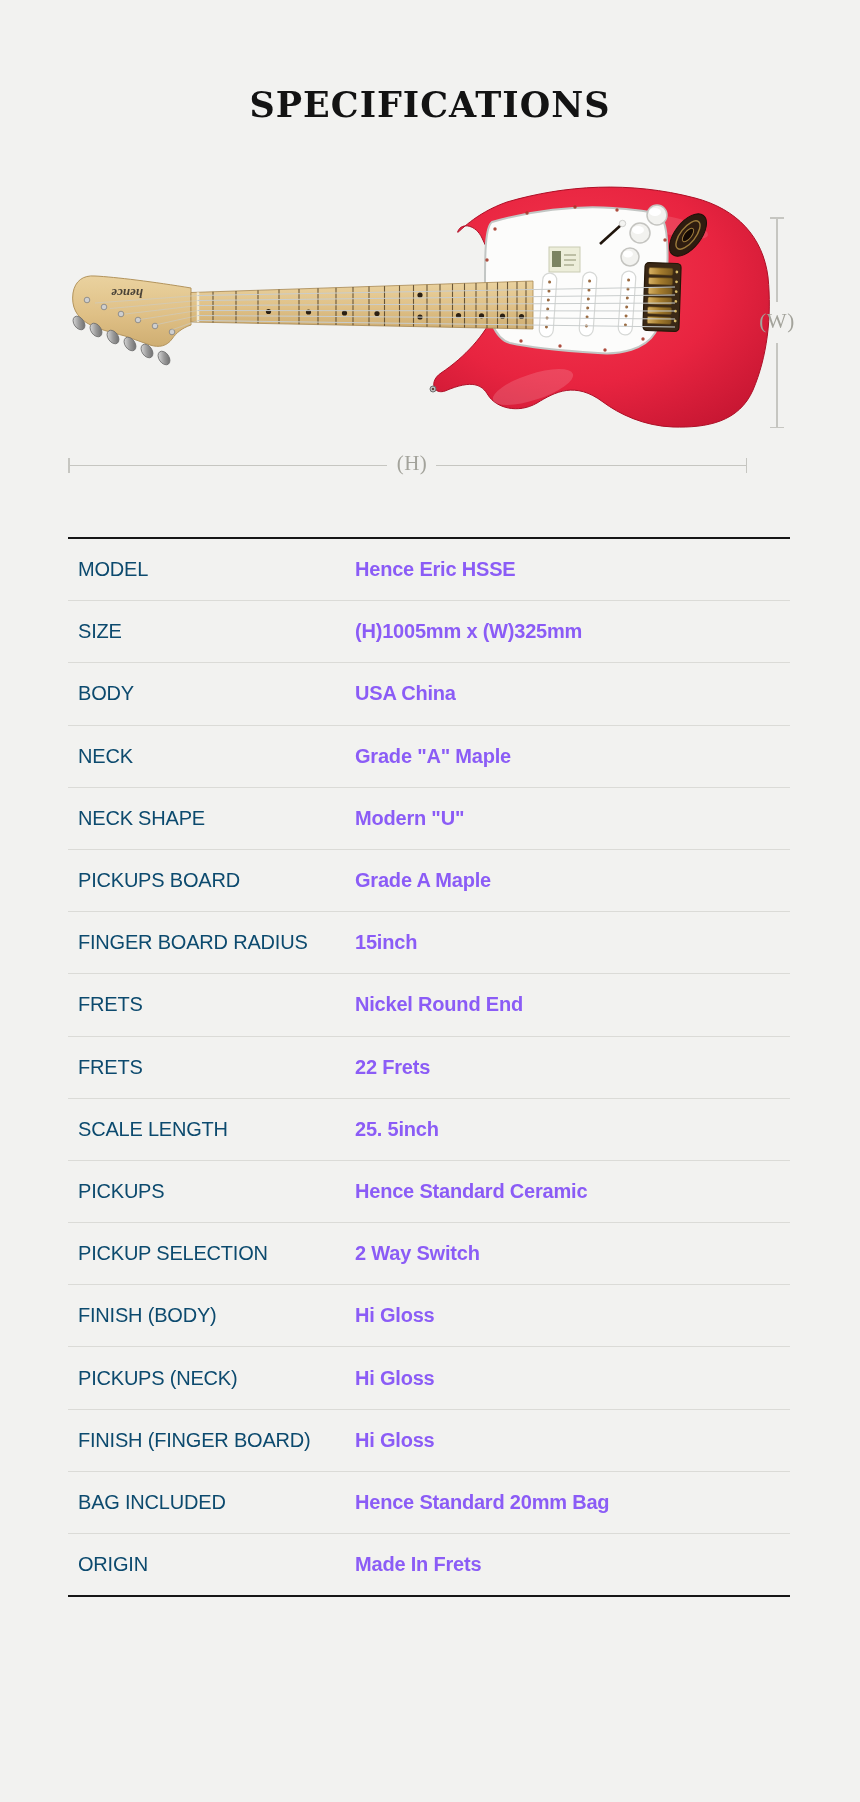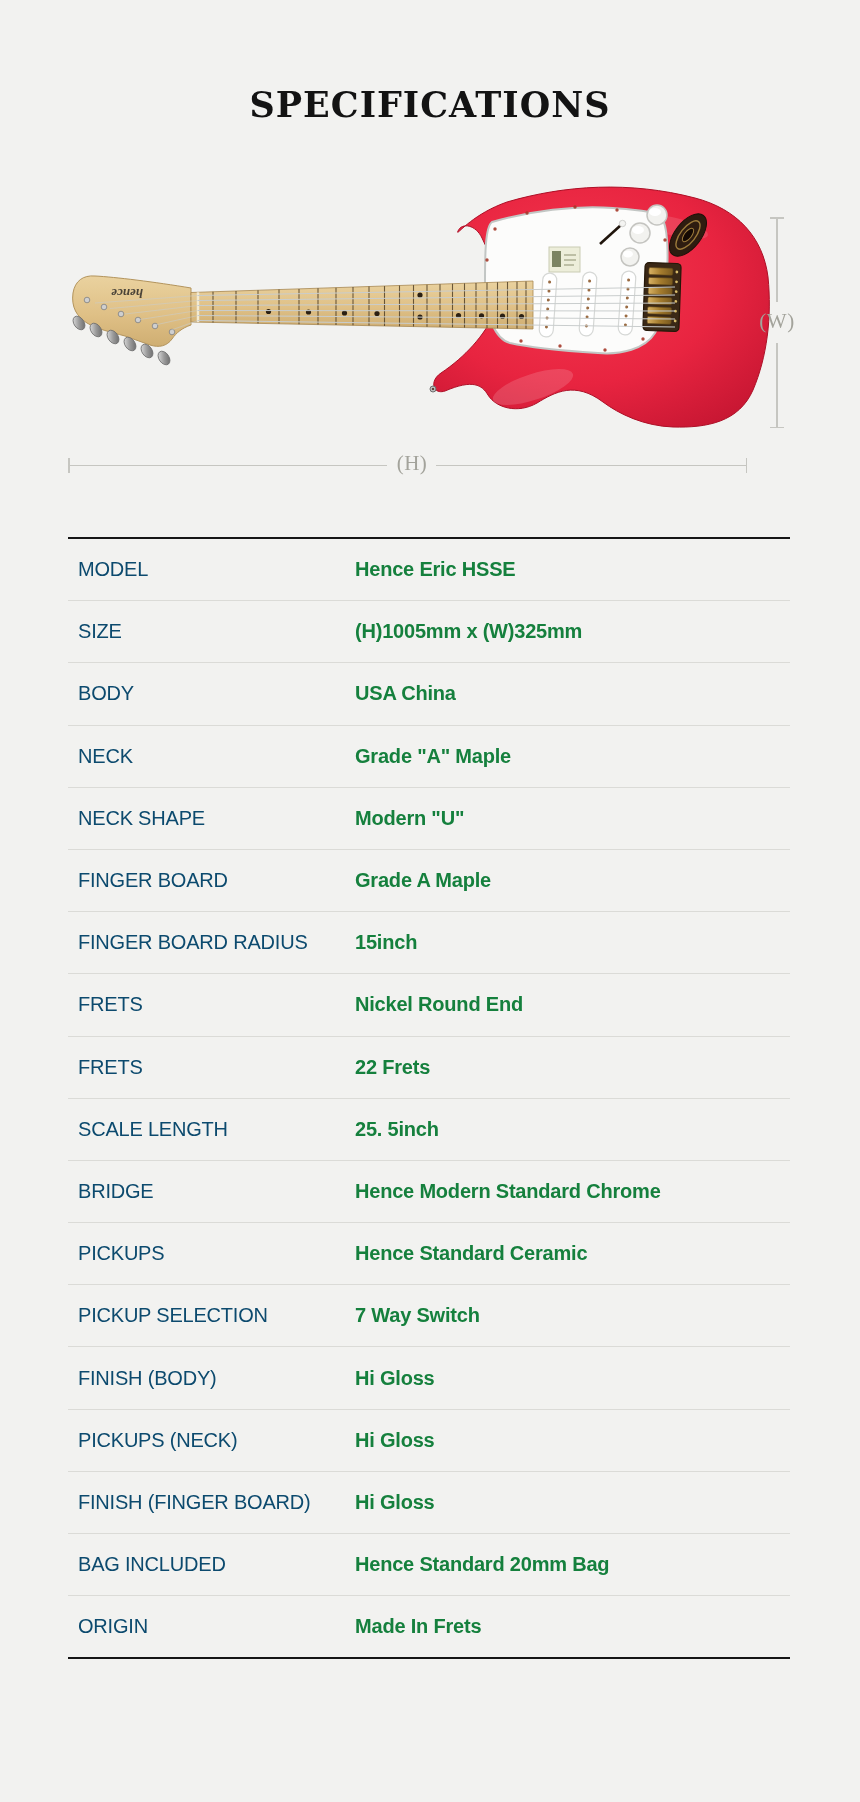"Hence Eric HSSE" .spec-value { color: #15803d -> #8b5cf6 }
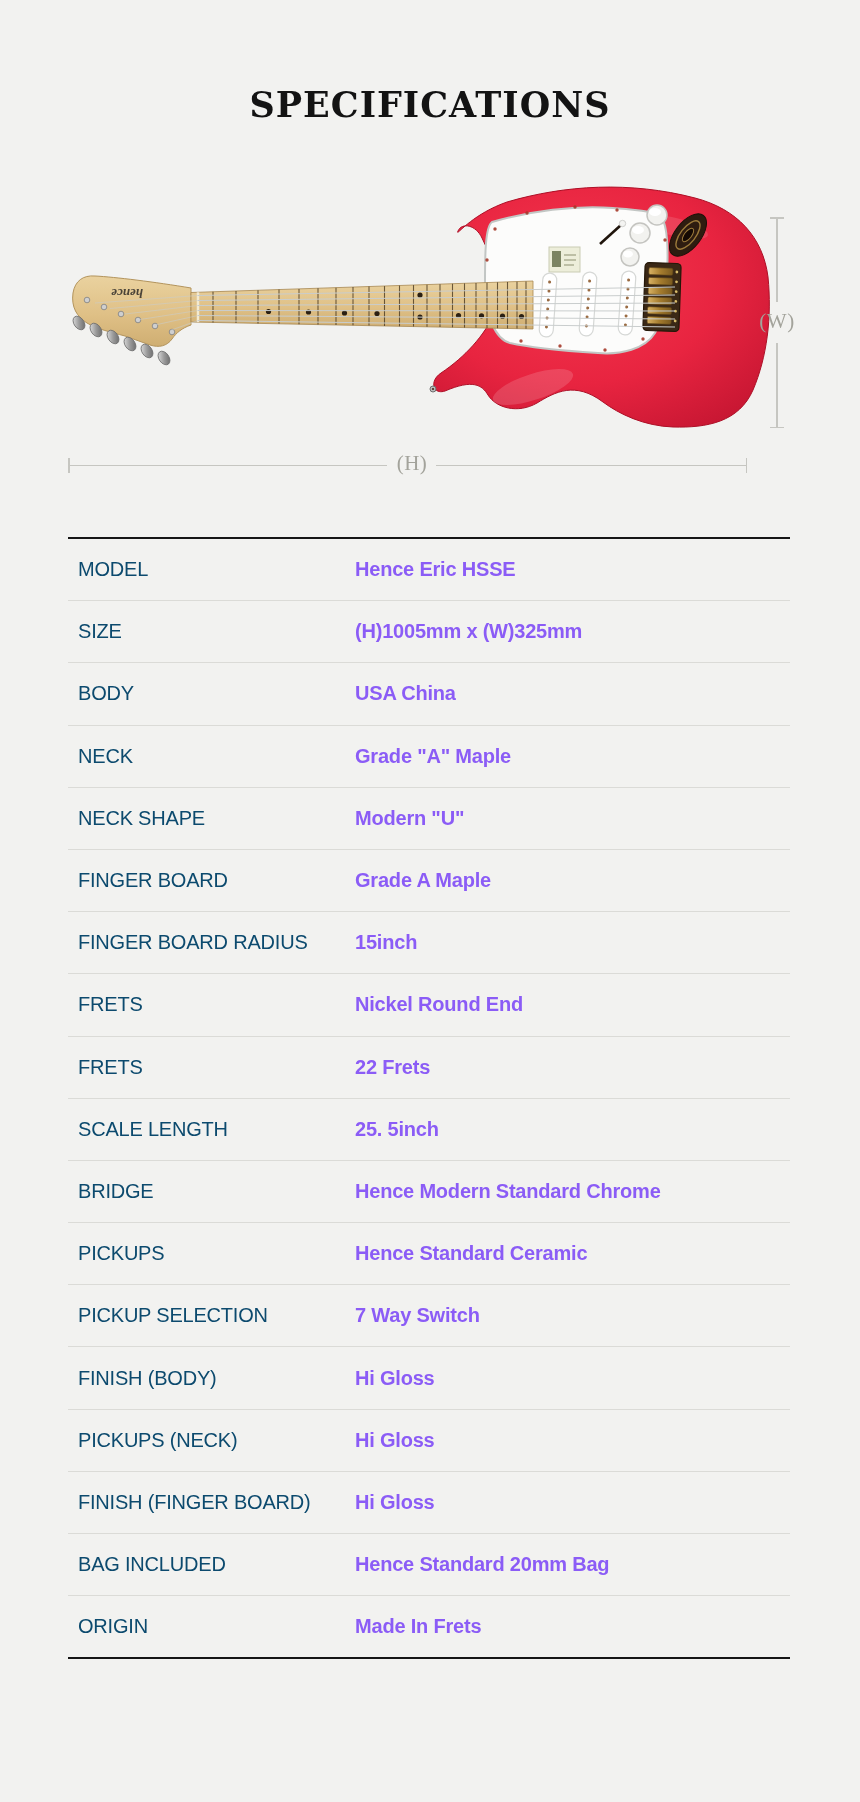"FINGER BOARD" span.spec-label { text: FINGER -> PICKUPS }
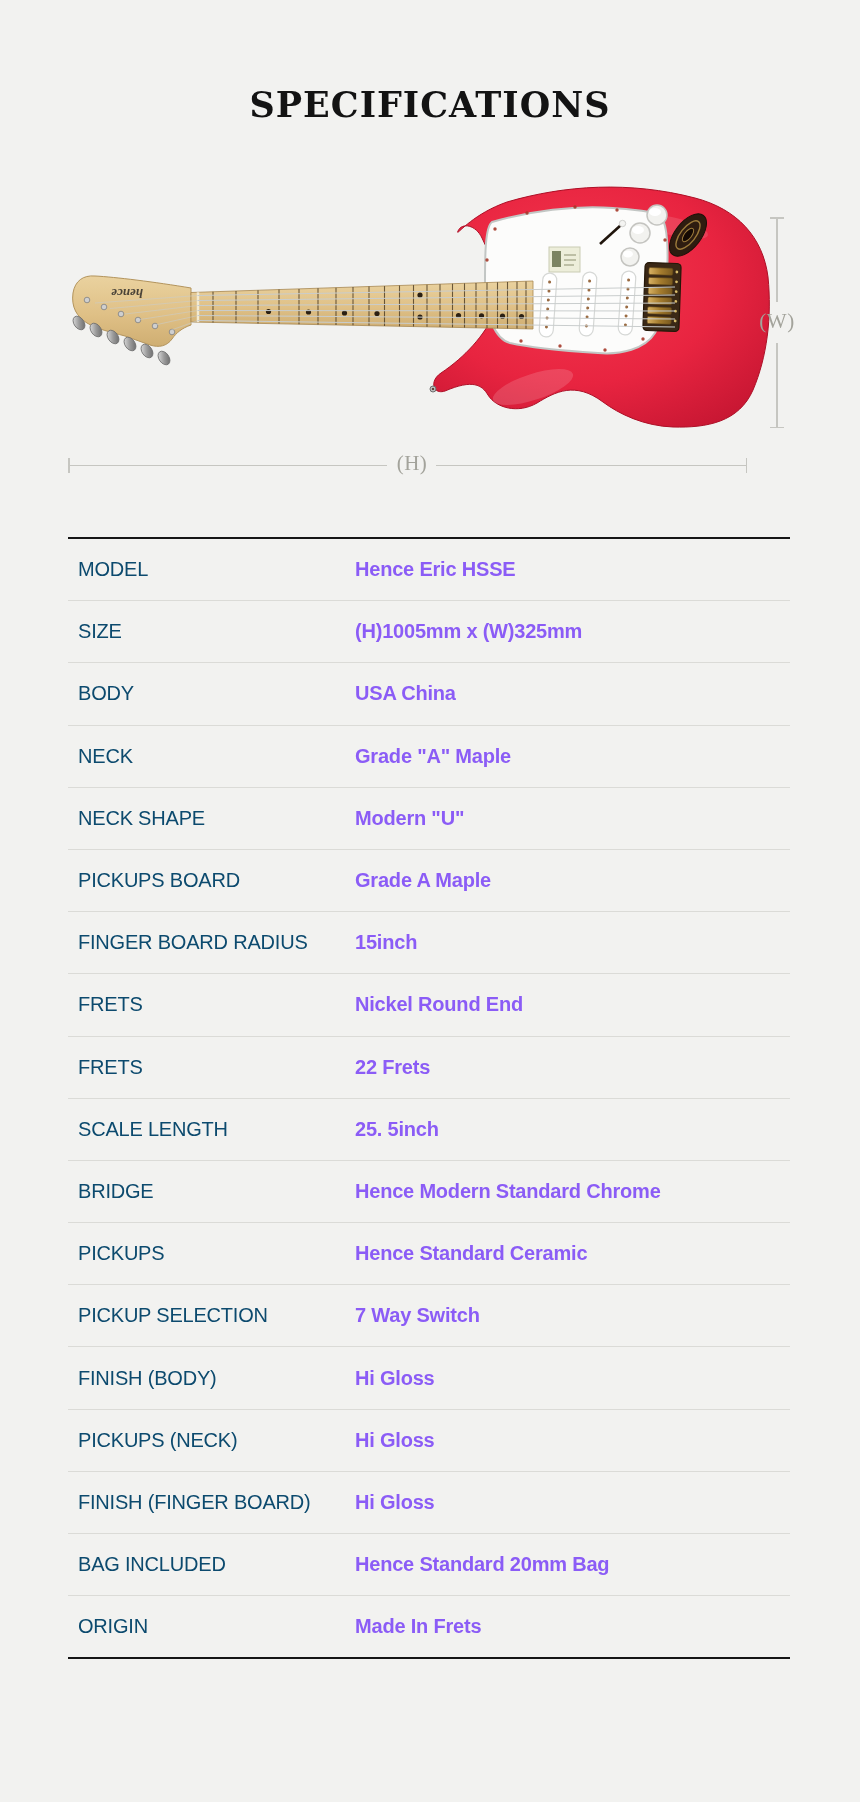"BRIDGE" div.spec-row { html: <div> <span>BRIDGE</span> <span>Hence Modern Standard Chrome</span> </div> -> none }
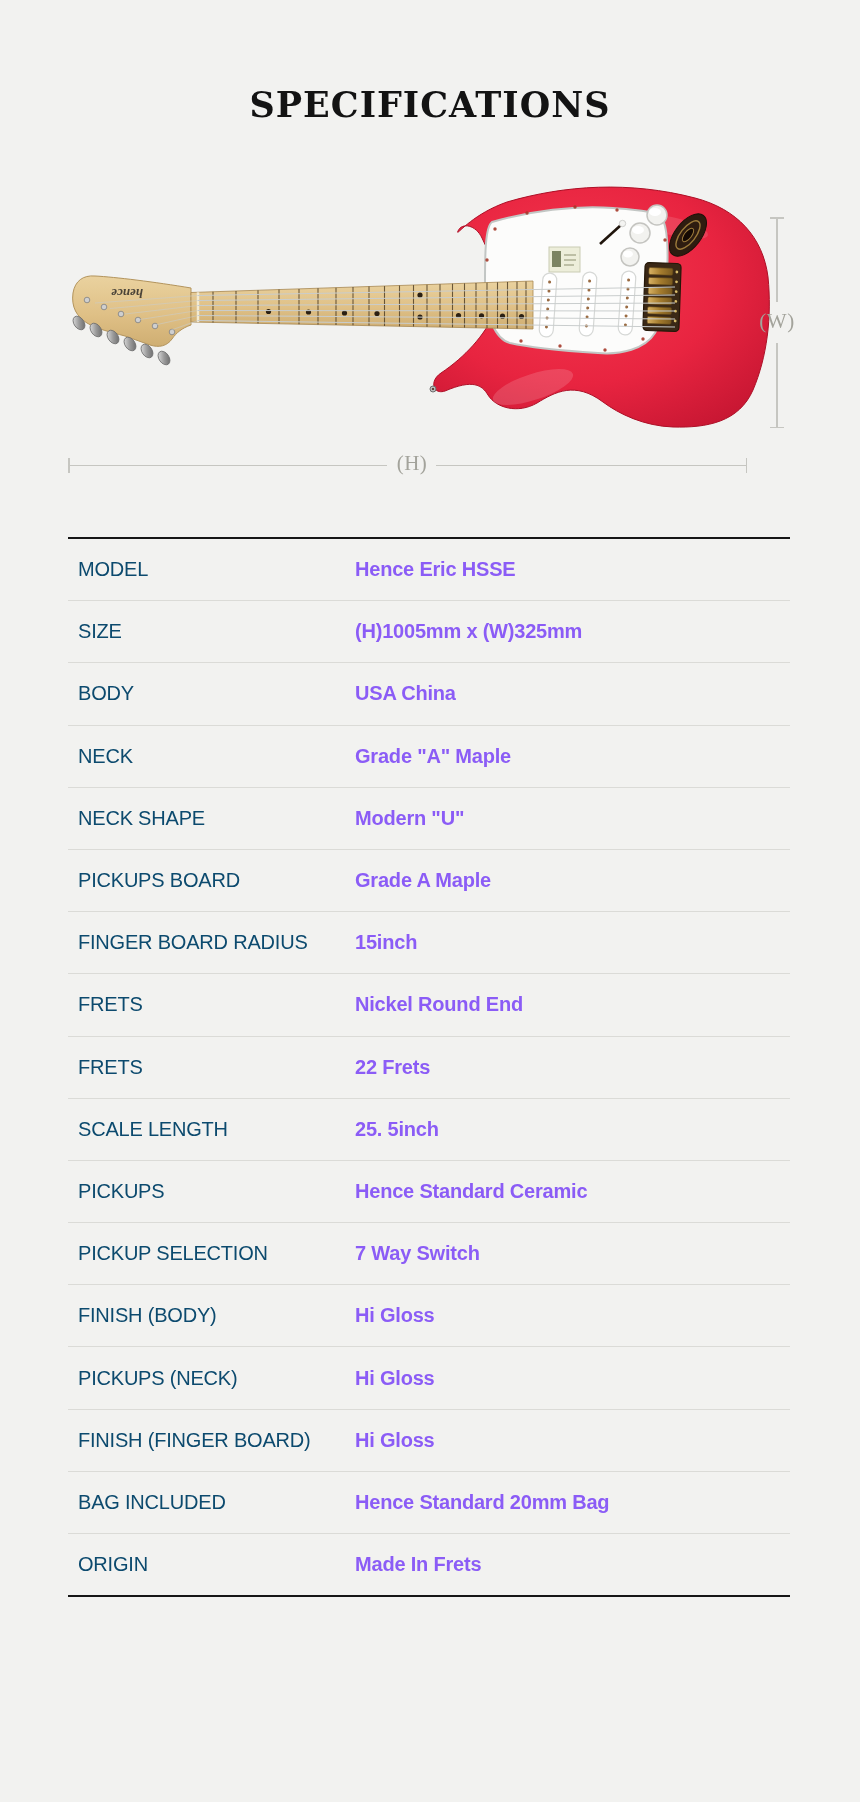"7 Way Switch" span.spec-value { text: 7 -> 2 }
